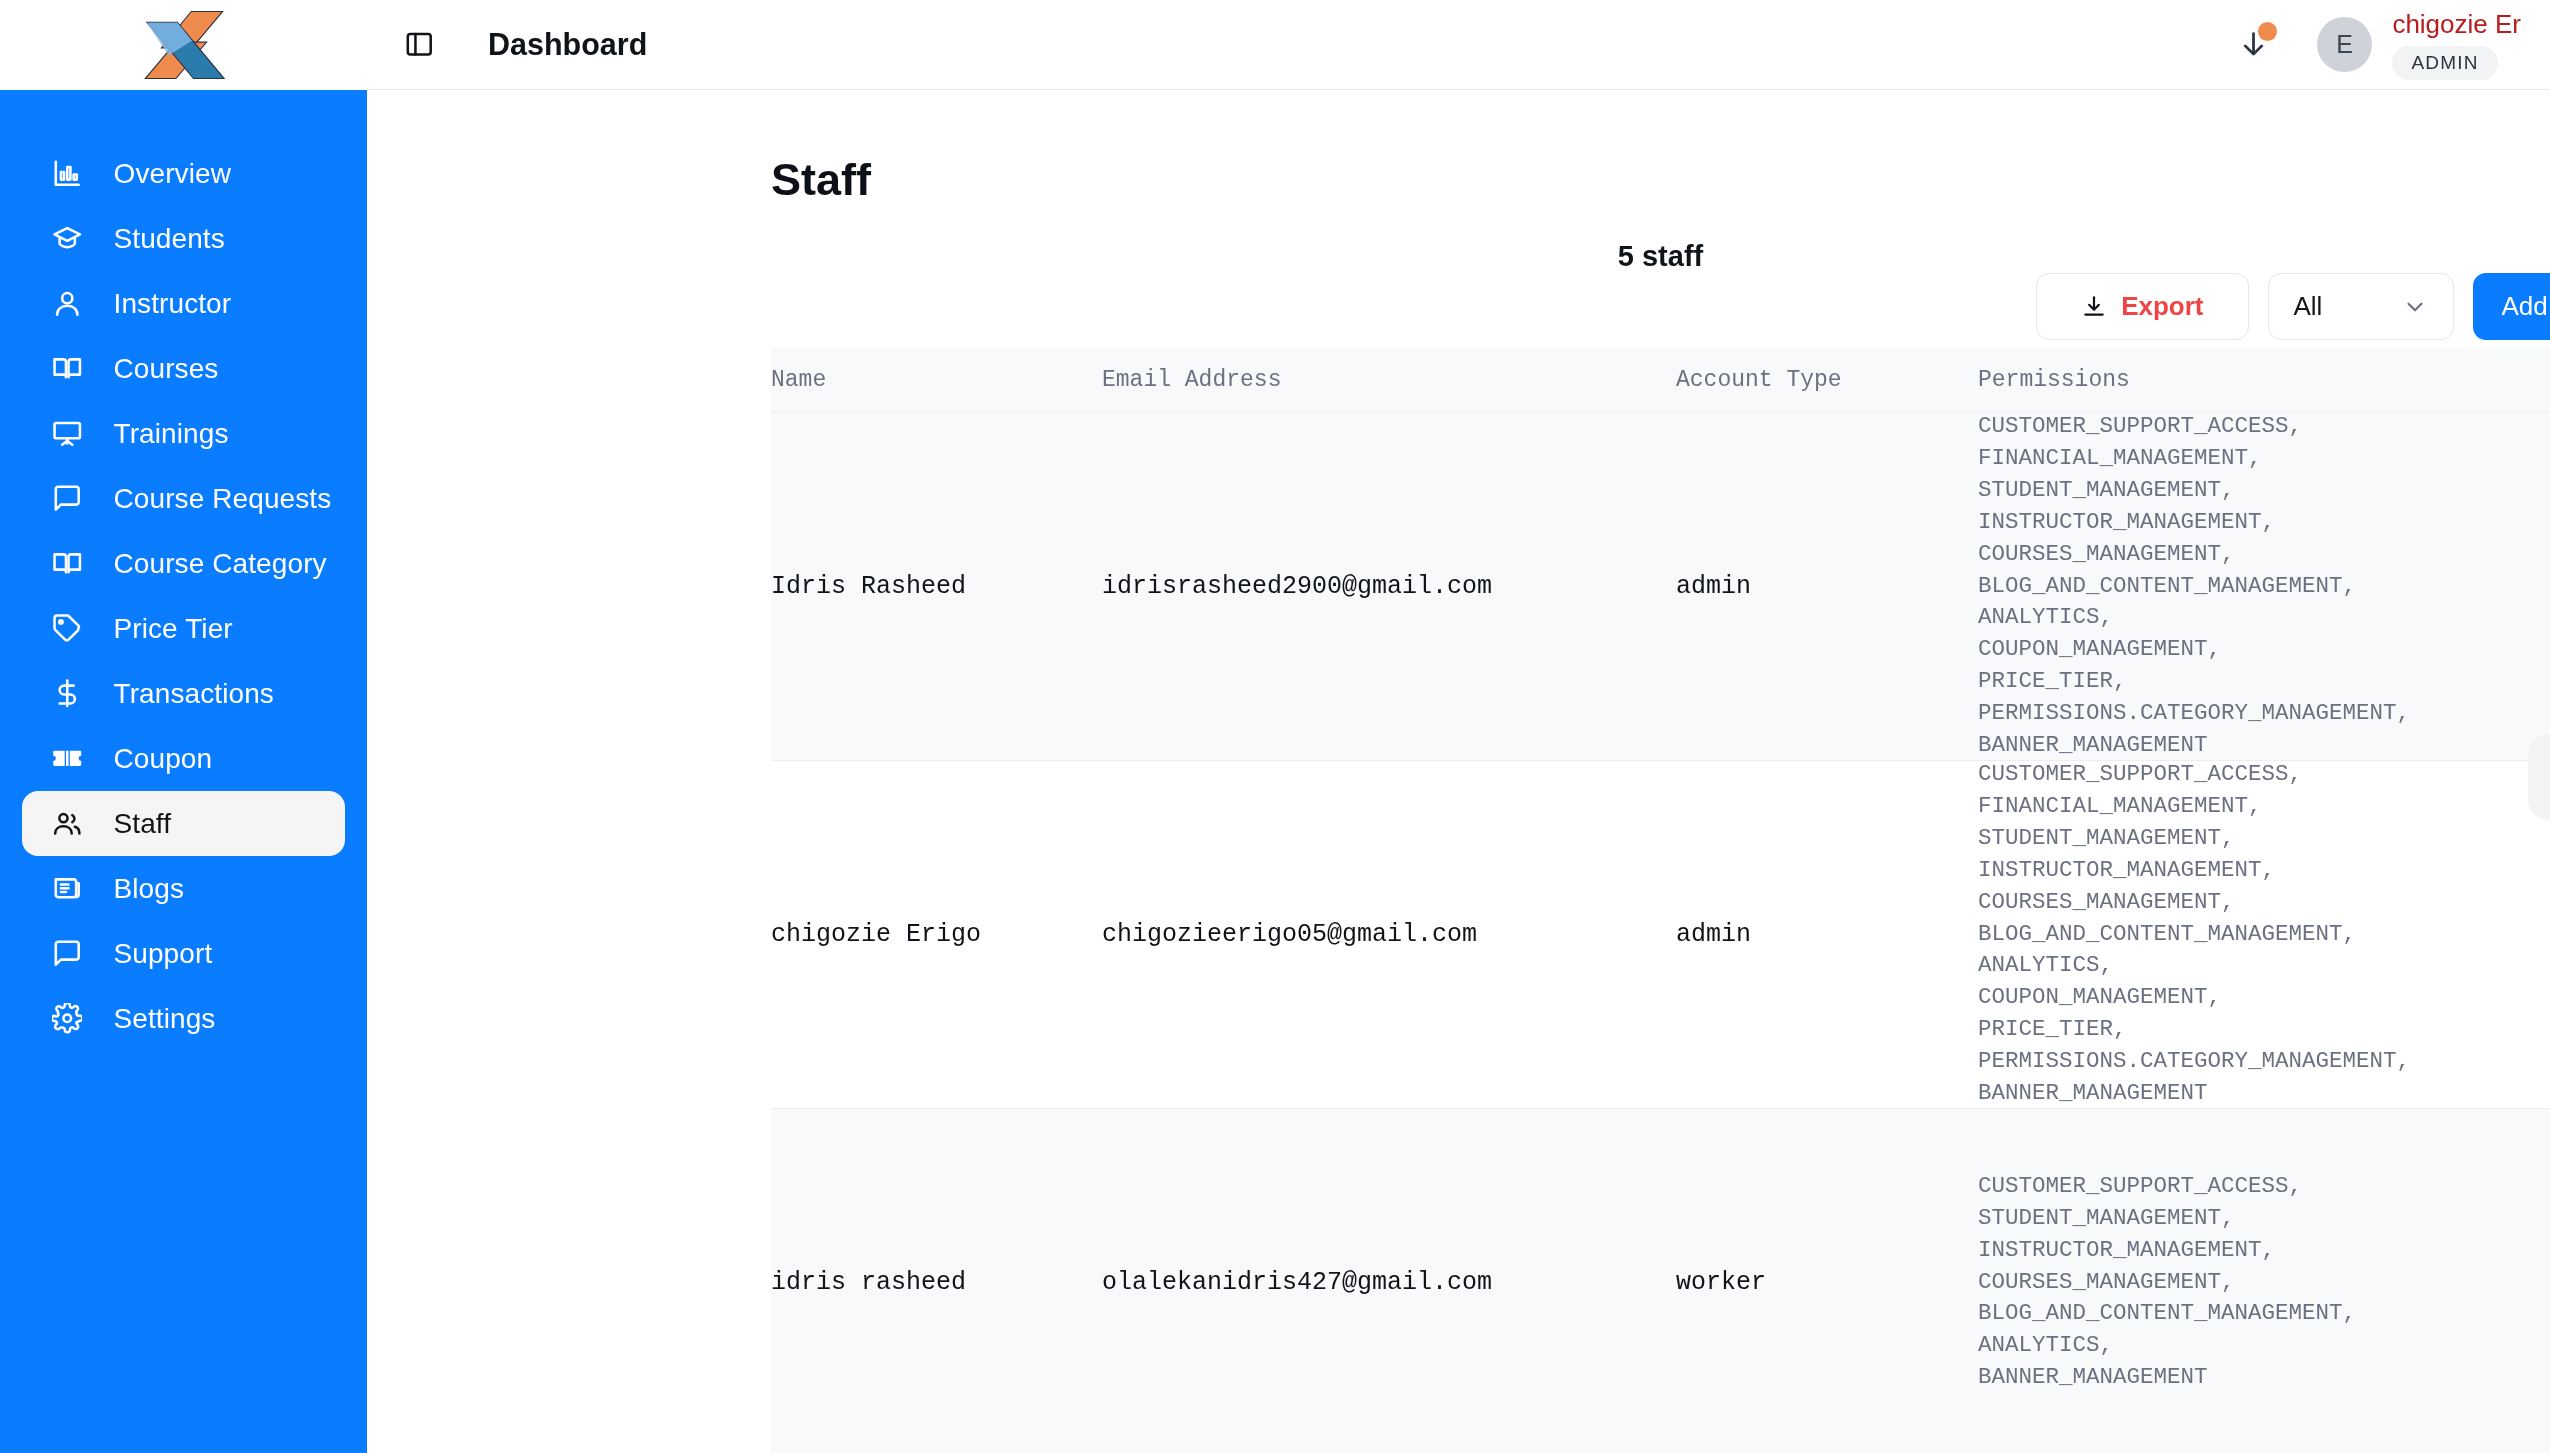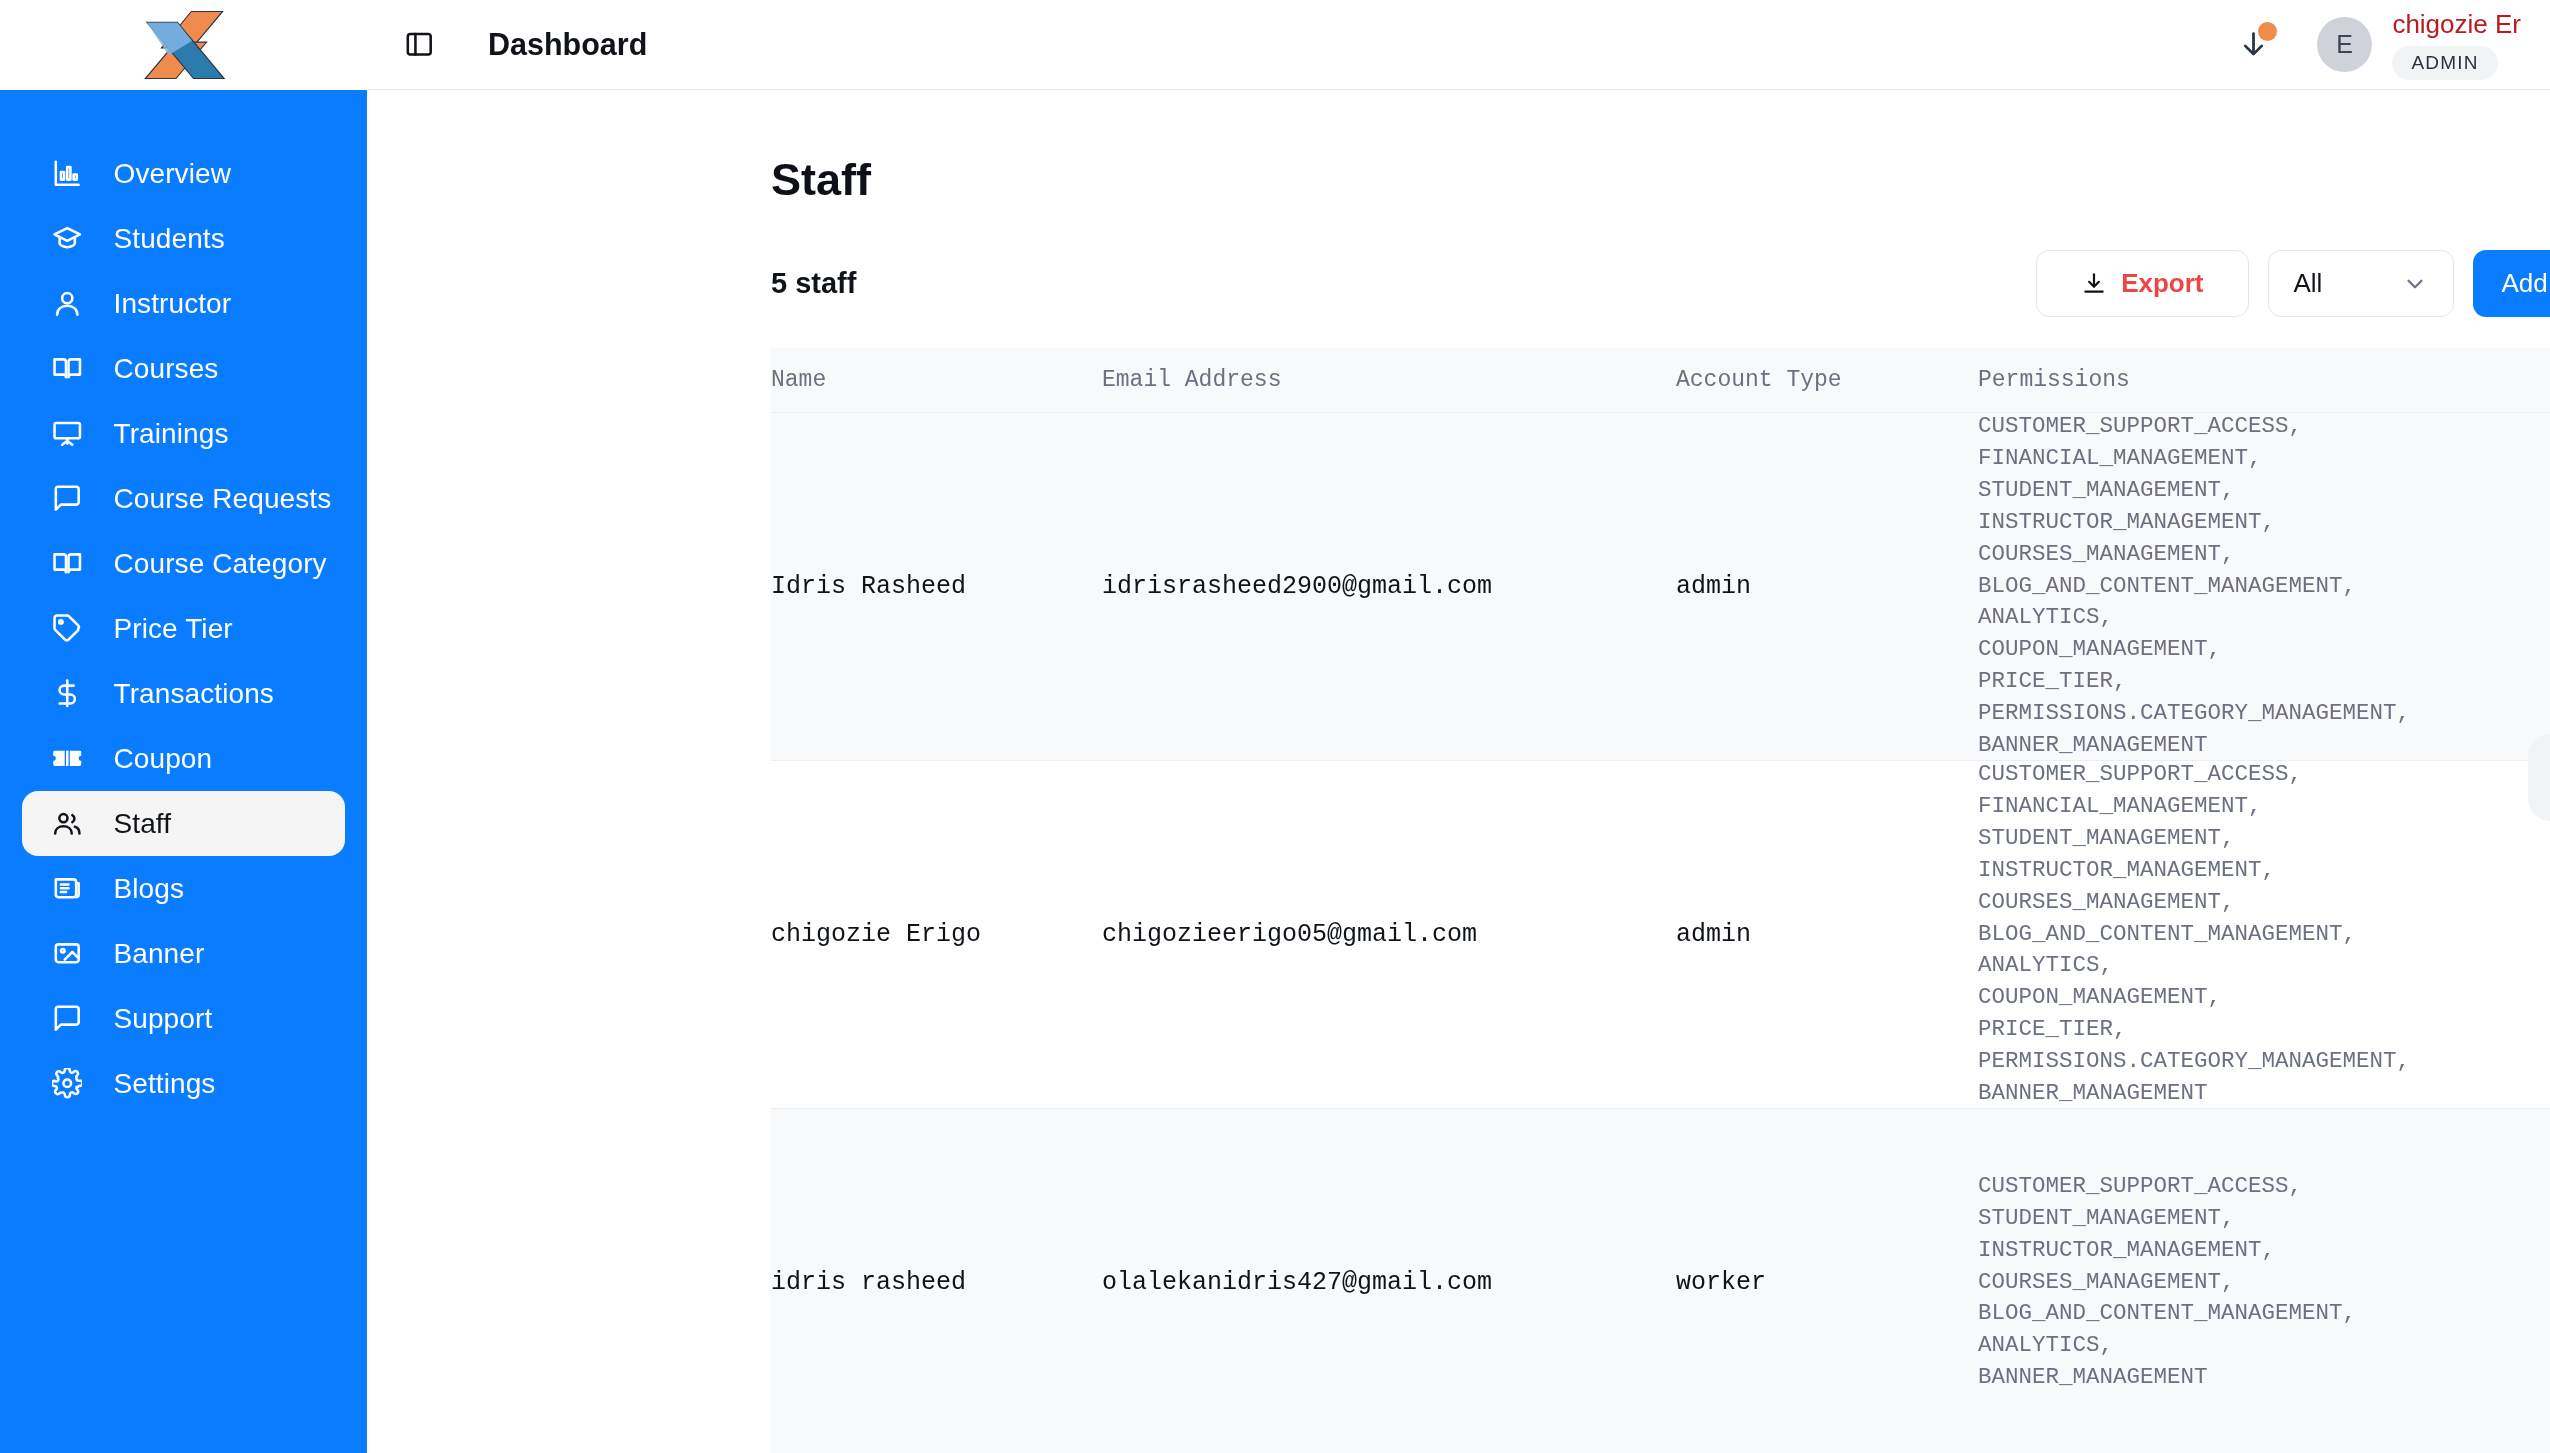"5 staff" .toolbar { flex-direction: none -> column }
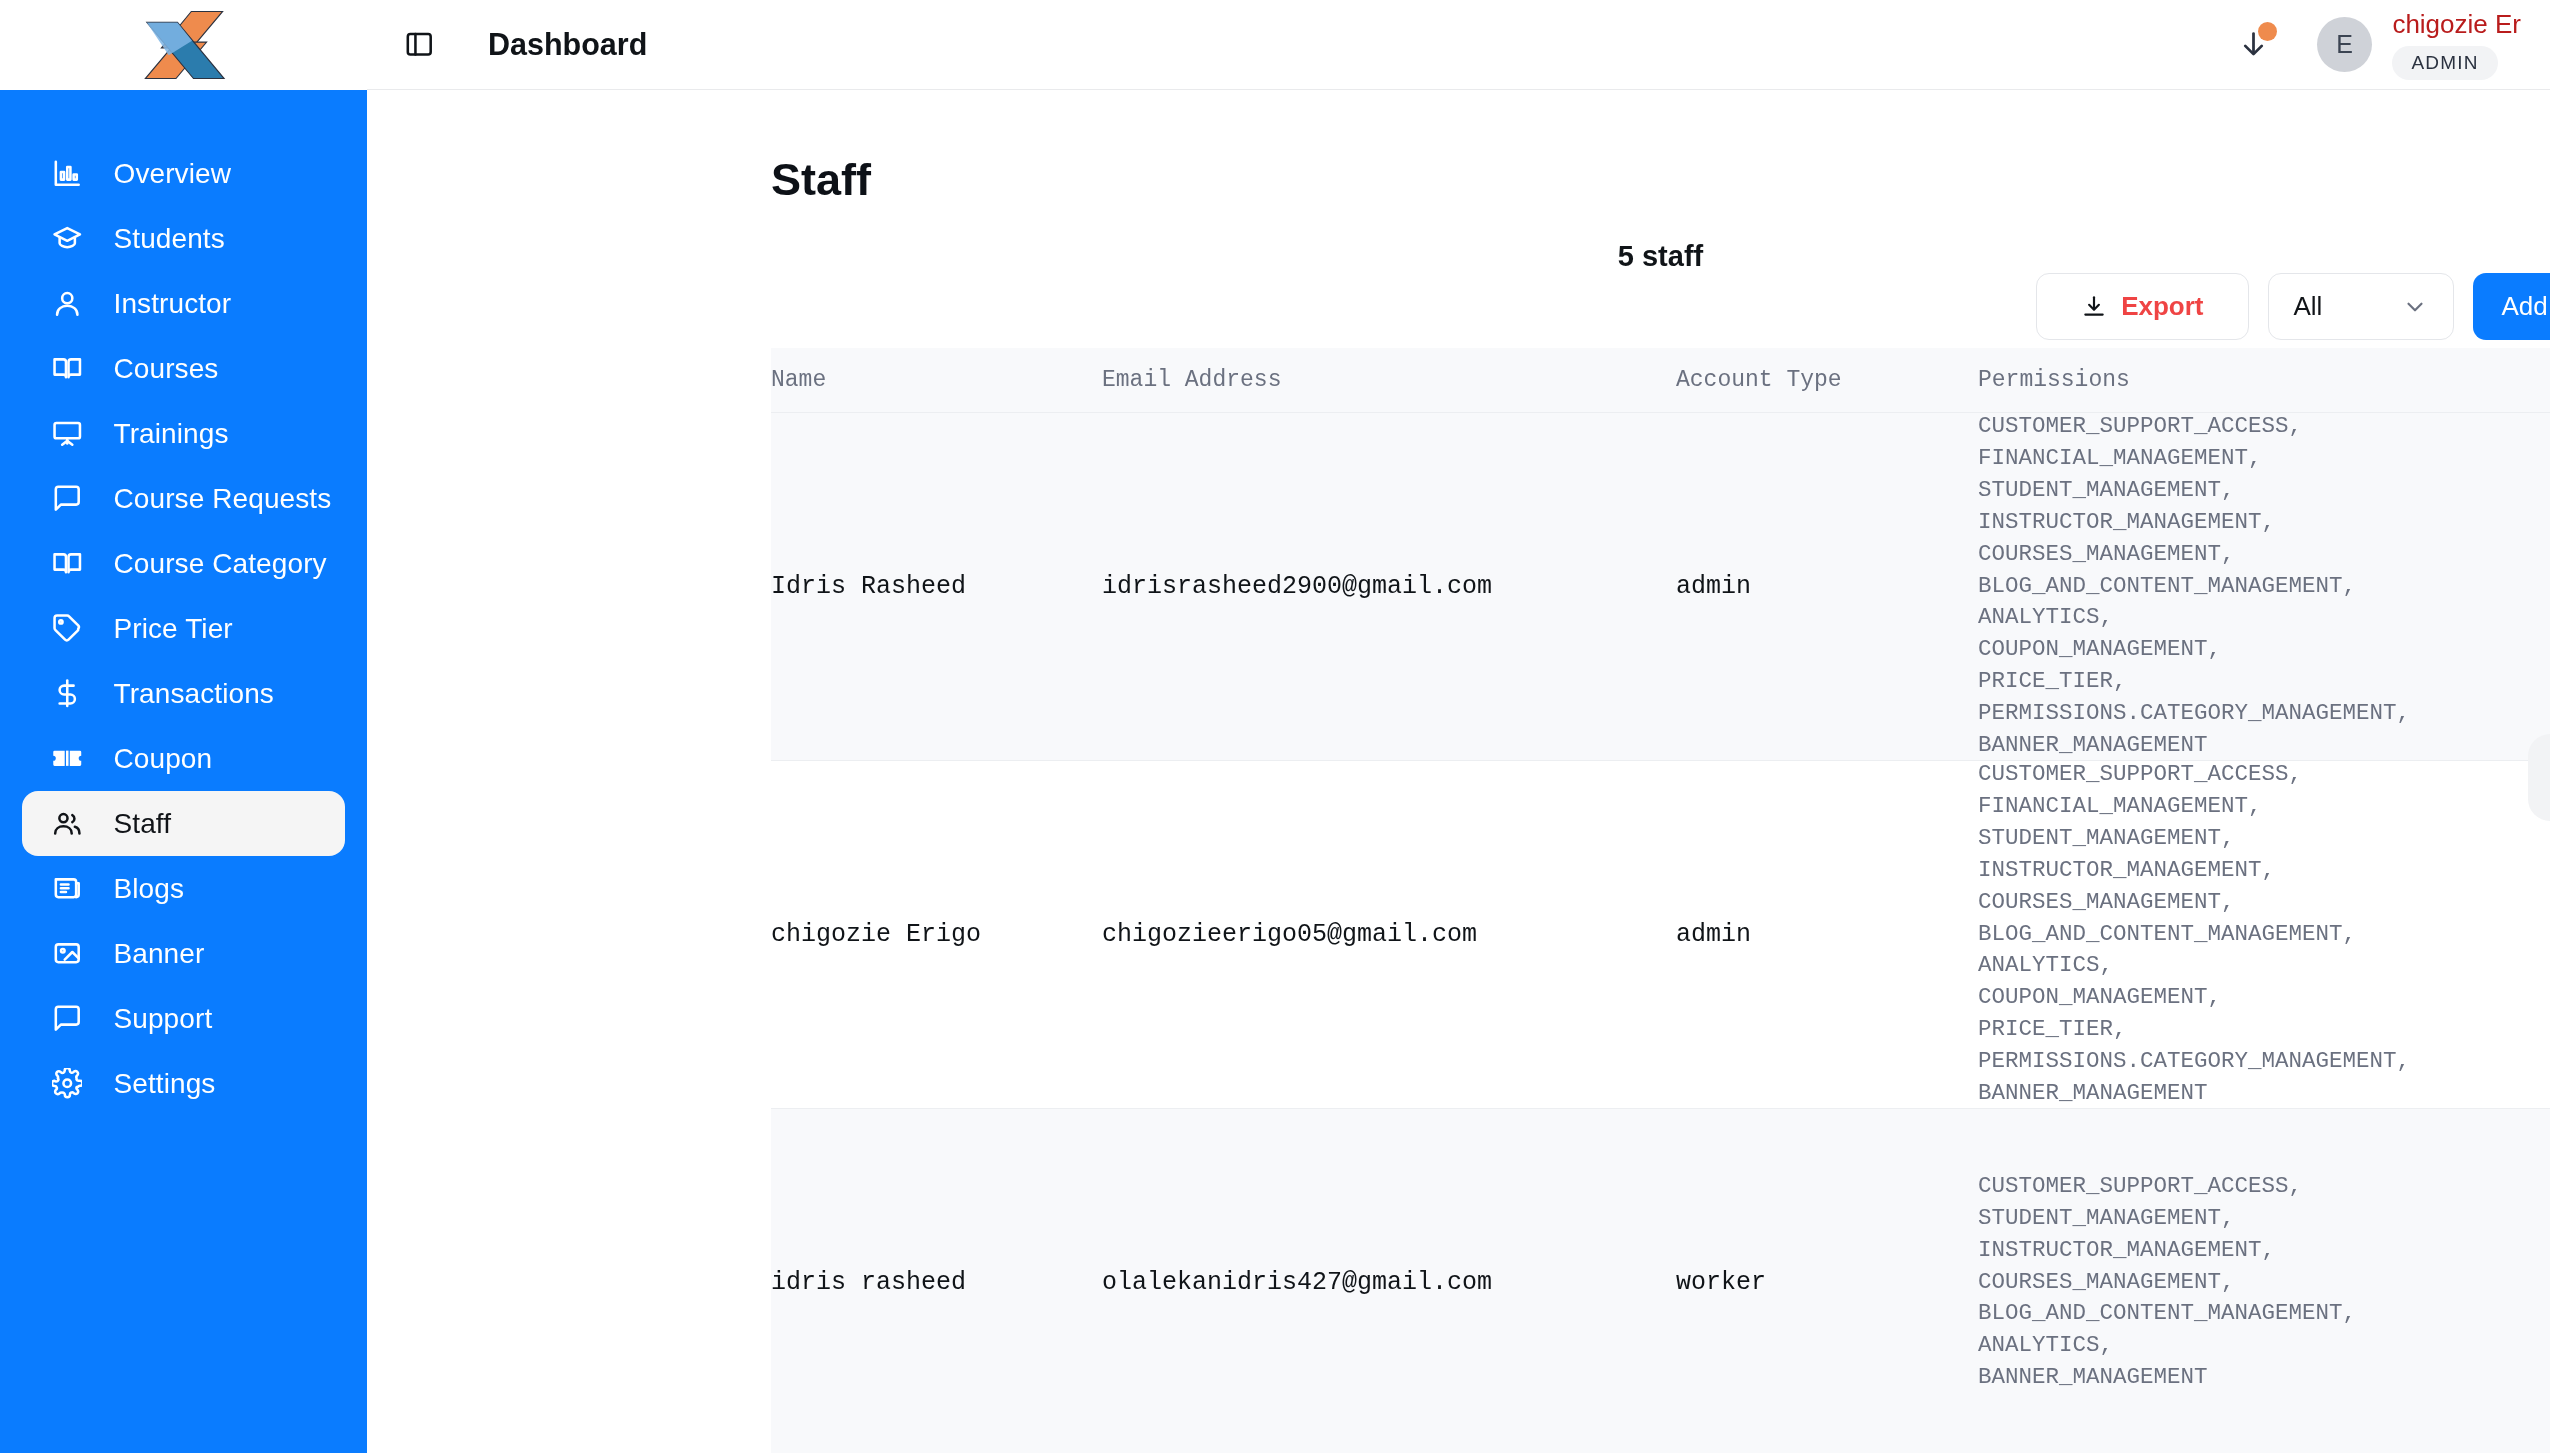"Banner" div.nav-item { html: <div> <span> <svg> <rect></rect> <circle></circle> <path></path> </svg> </span> <span>Banner</span> </div> -> none }
